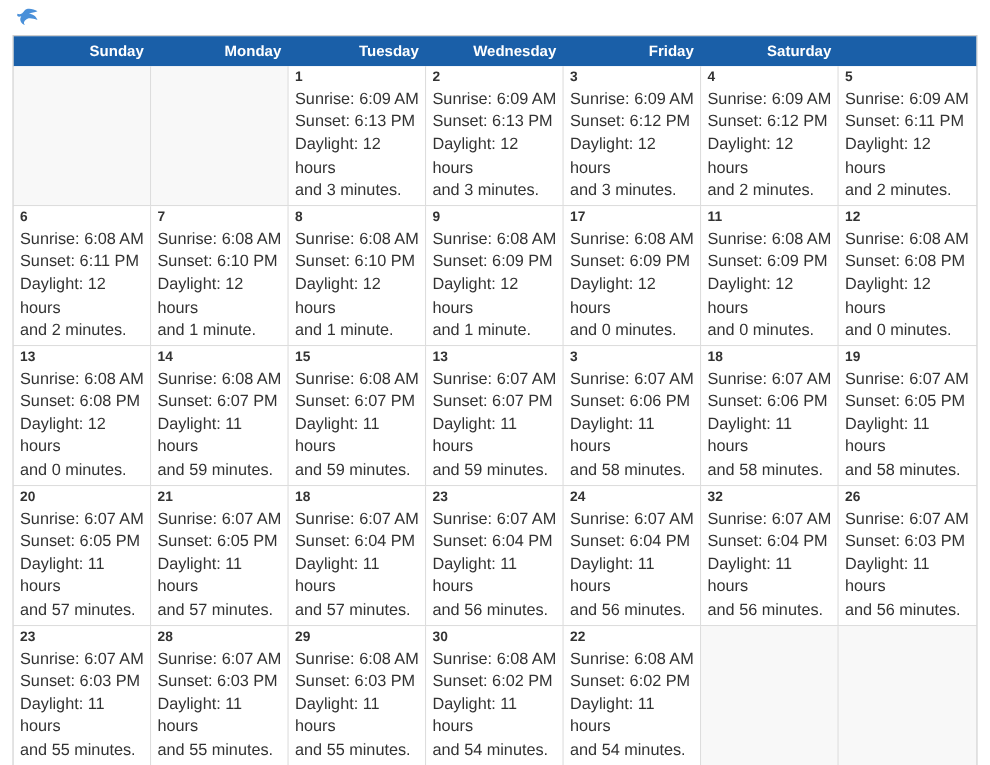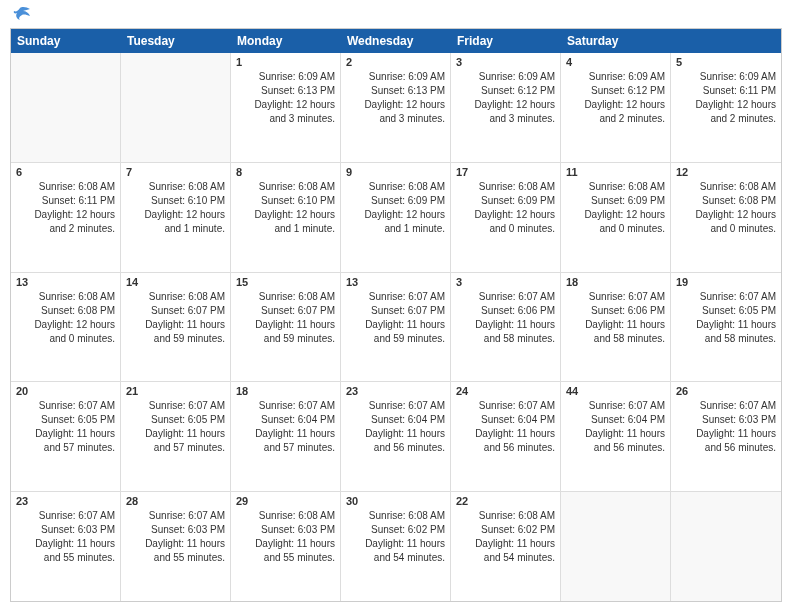"Sunday" .cal-header-cell { text-align: left -> right }
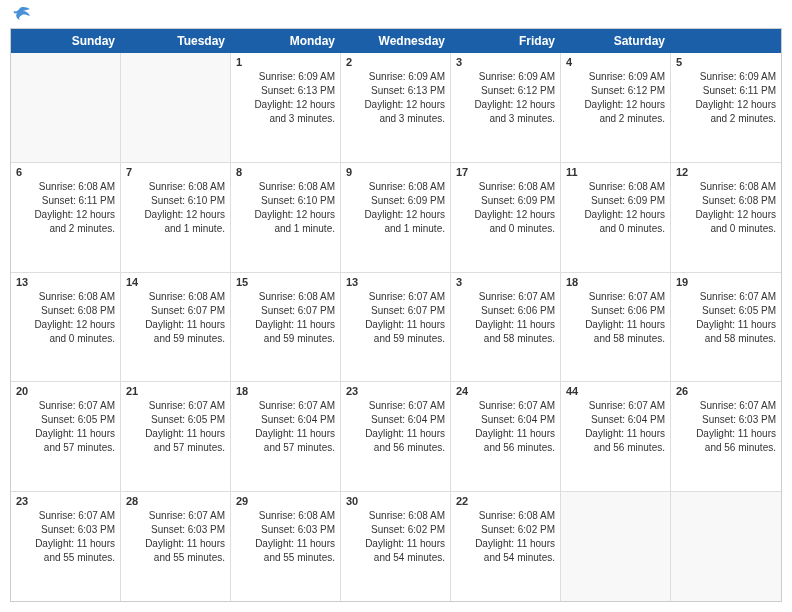"Tuesday" div.cal-header-cell { order: before "Monday" -> after "Monday" }
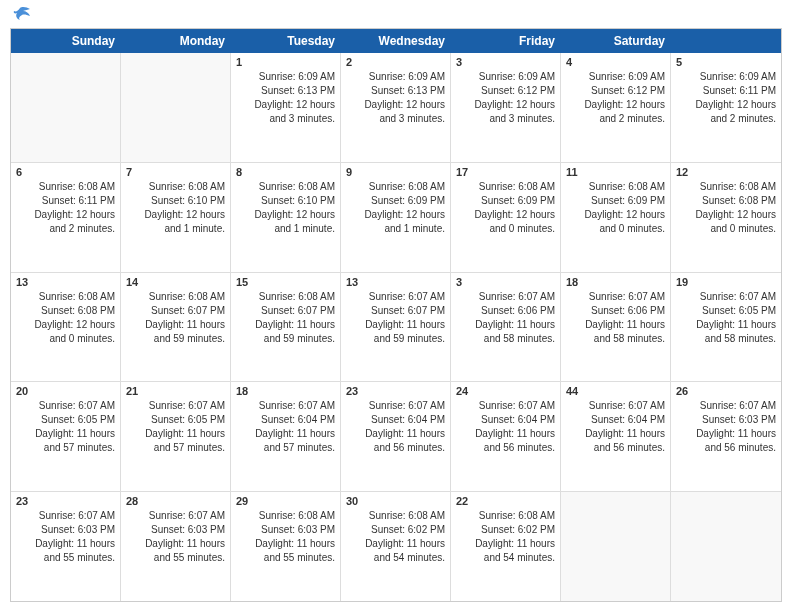"Sunrise: 6:09 AM" .cell-text { font-size: 10px -> 13px; text-align: right -> none }
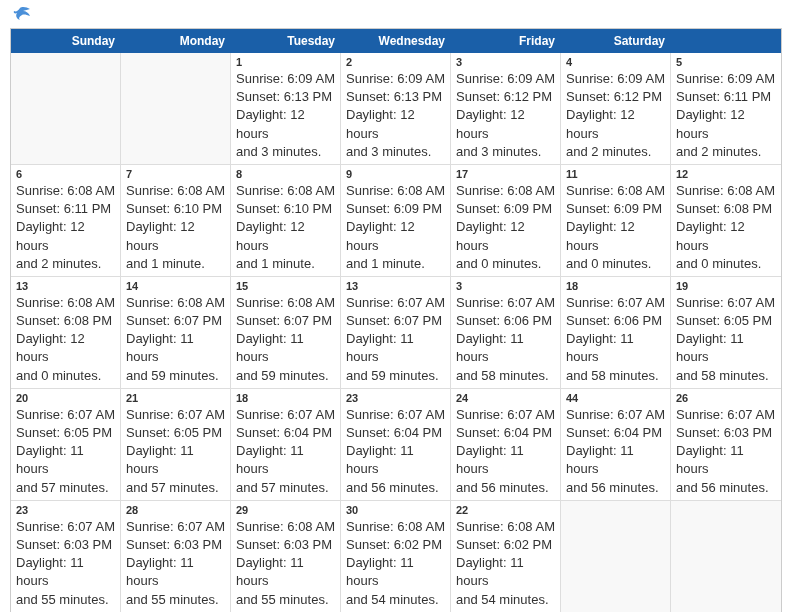"44" div.day-num { text: 44 -> 32 }
